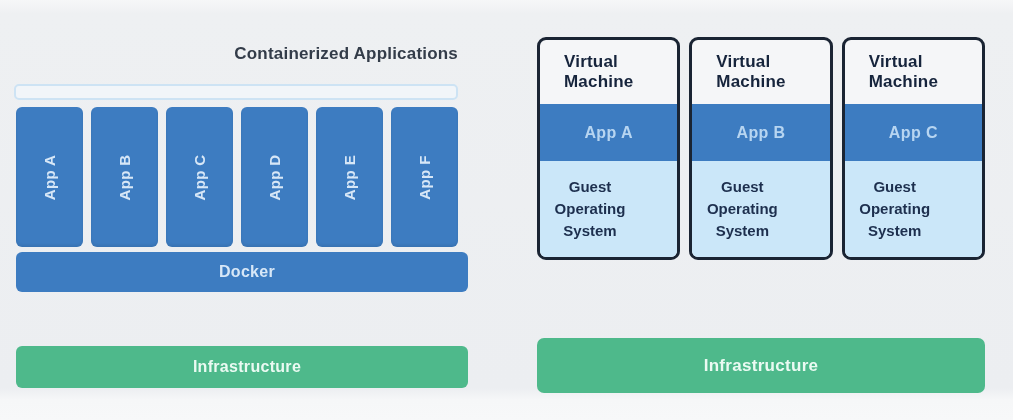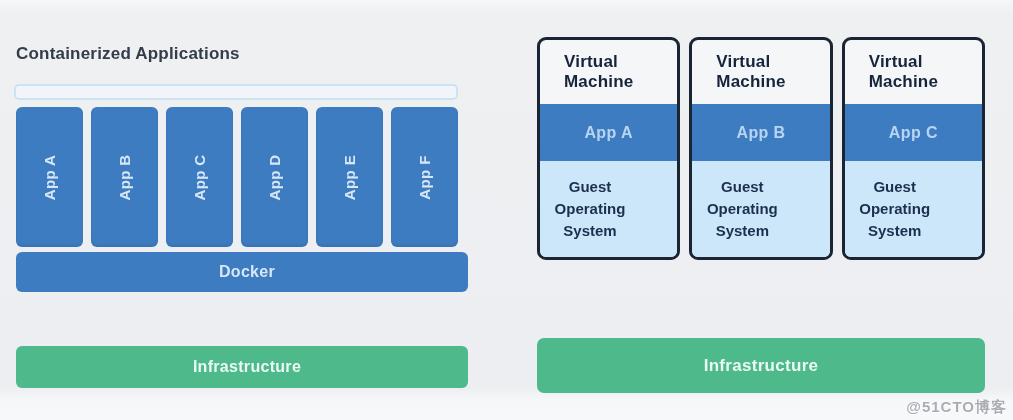"Containerized Applications" .left-title { text-align: left -> right }
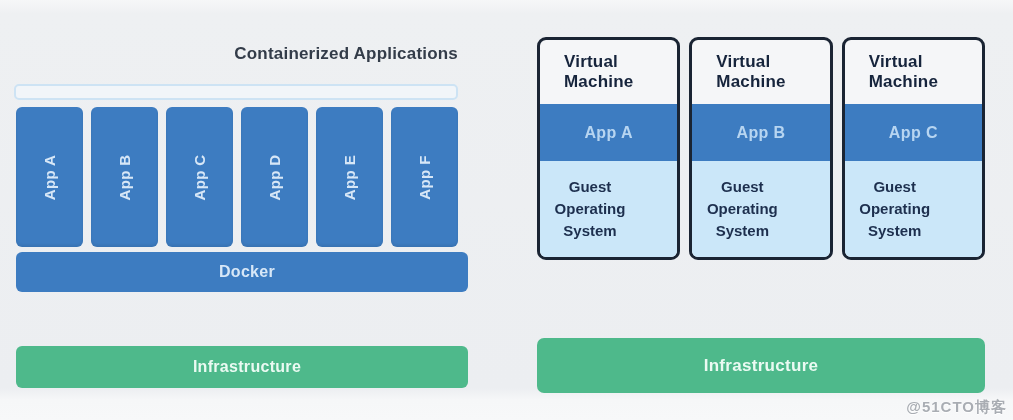"@51CTO博客" div.watermark { html: <div>@51CTO博客</div> -> none }
